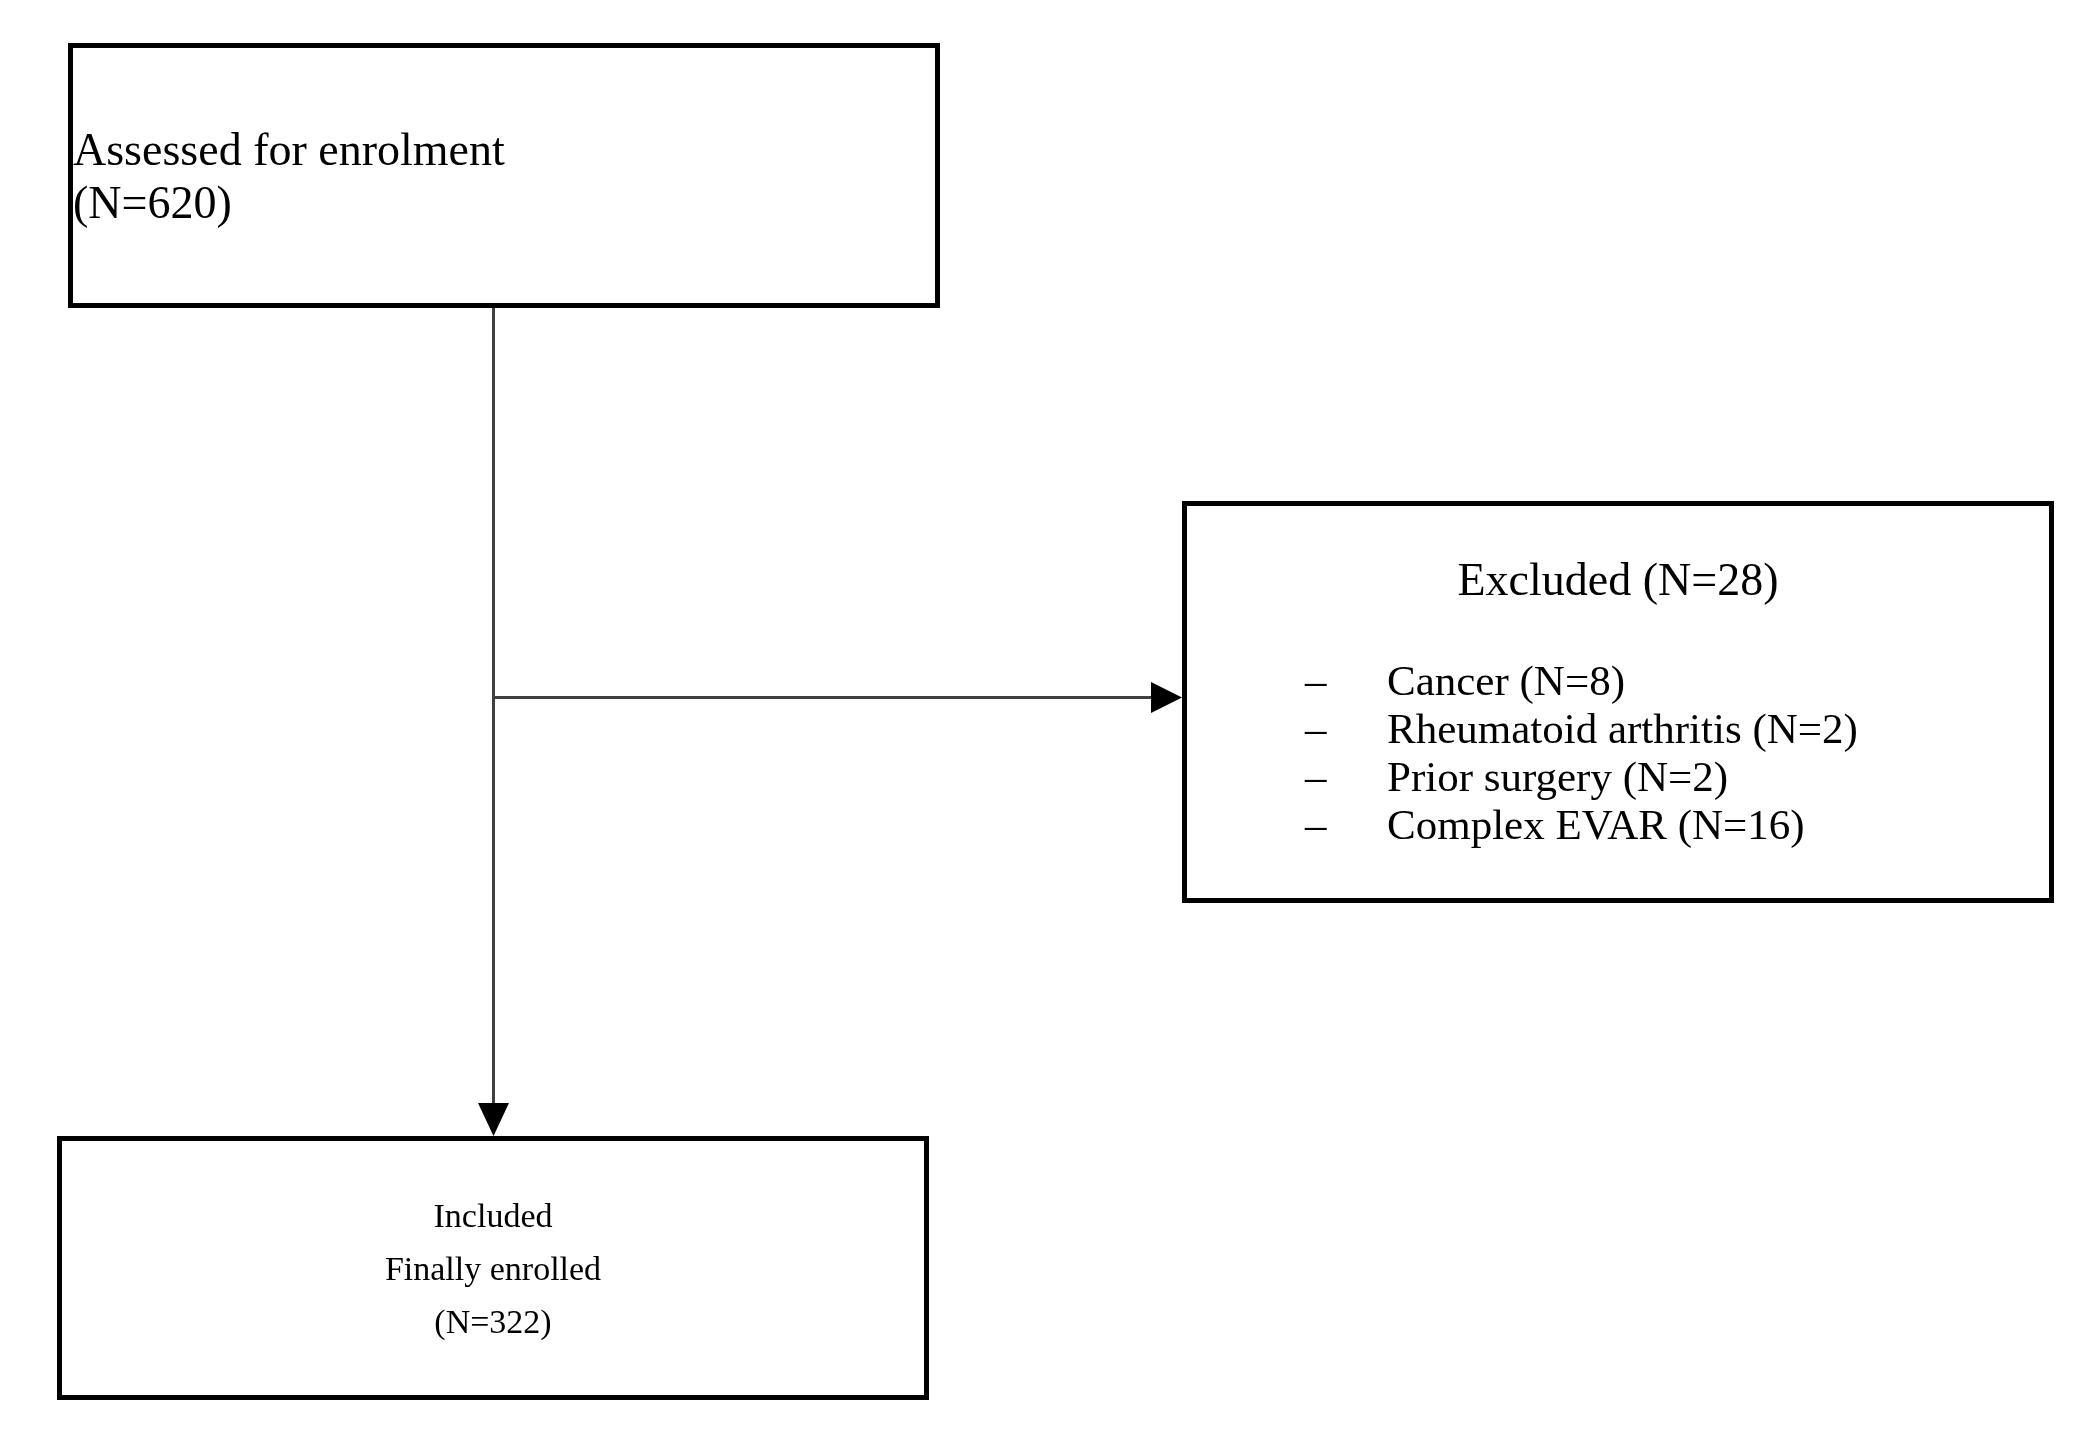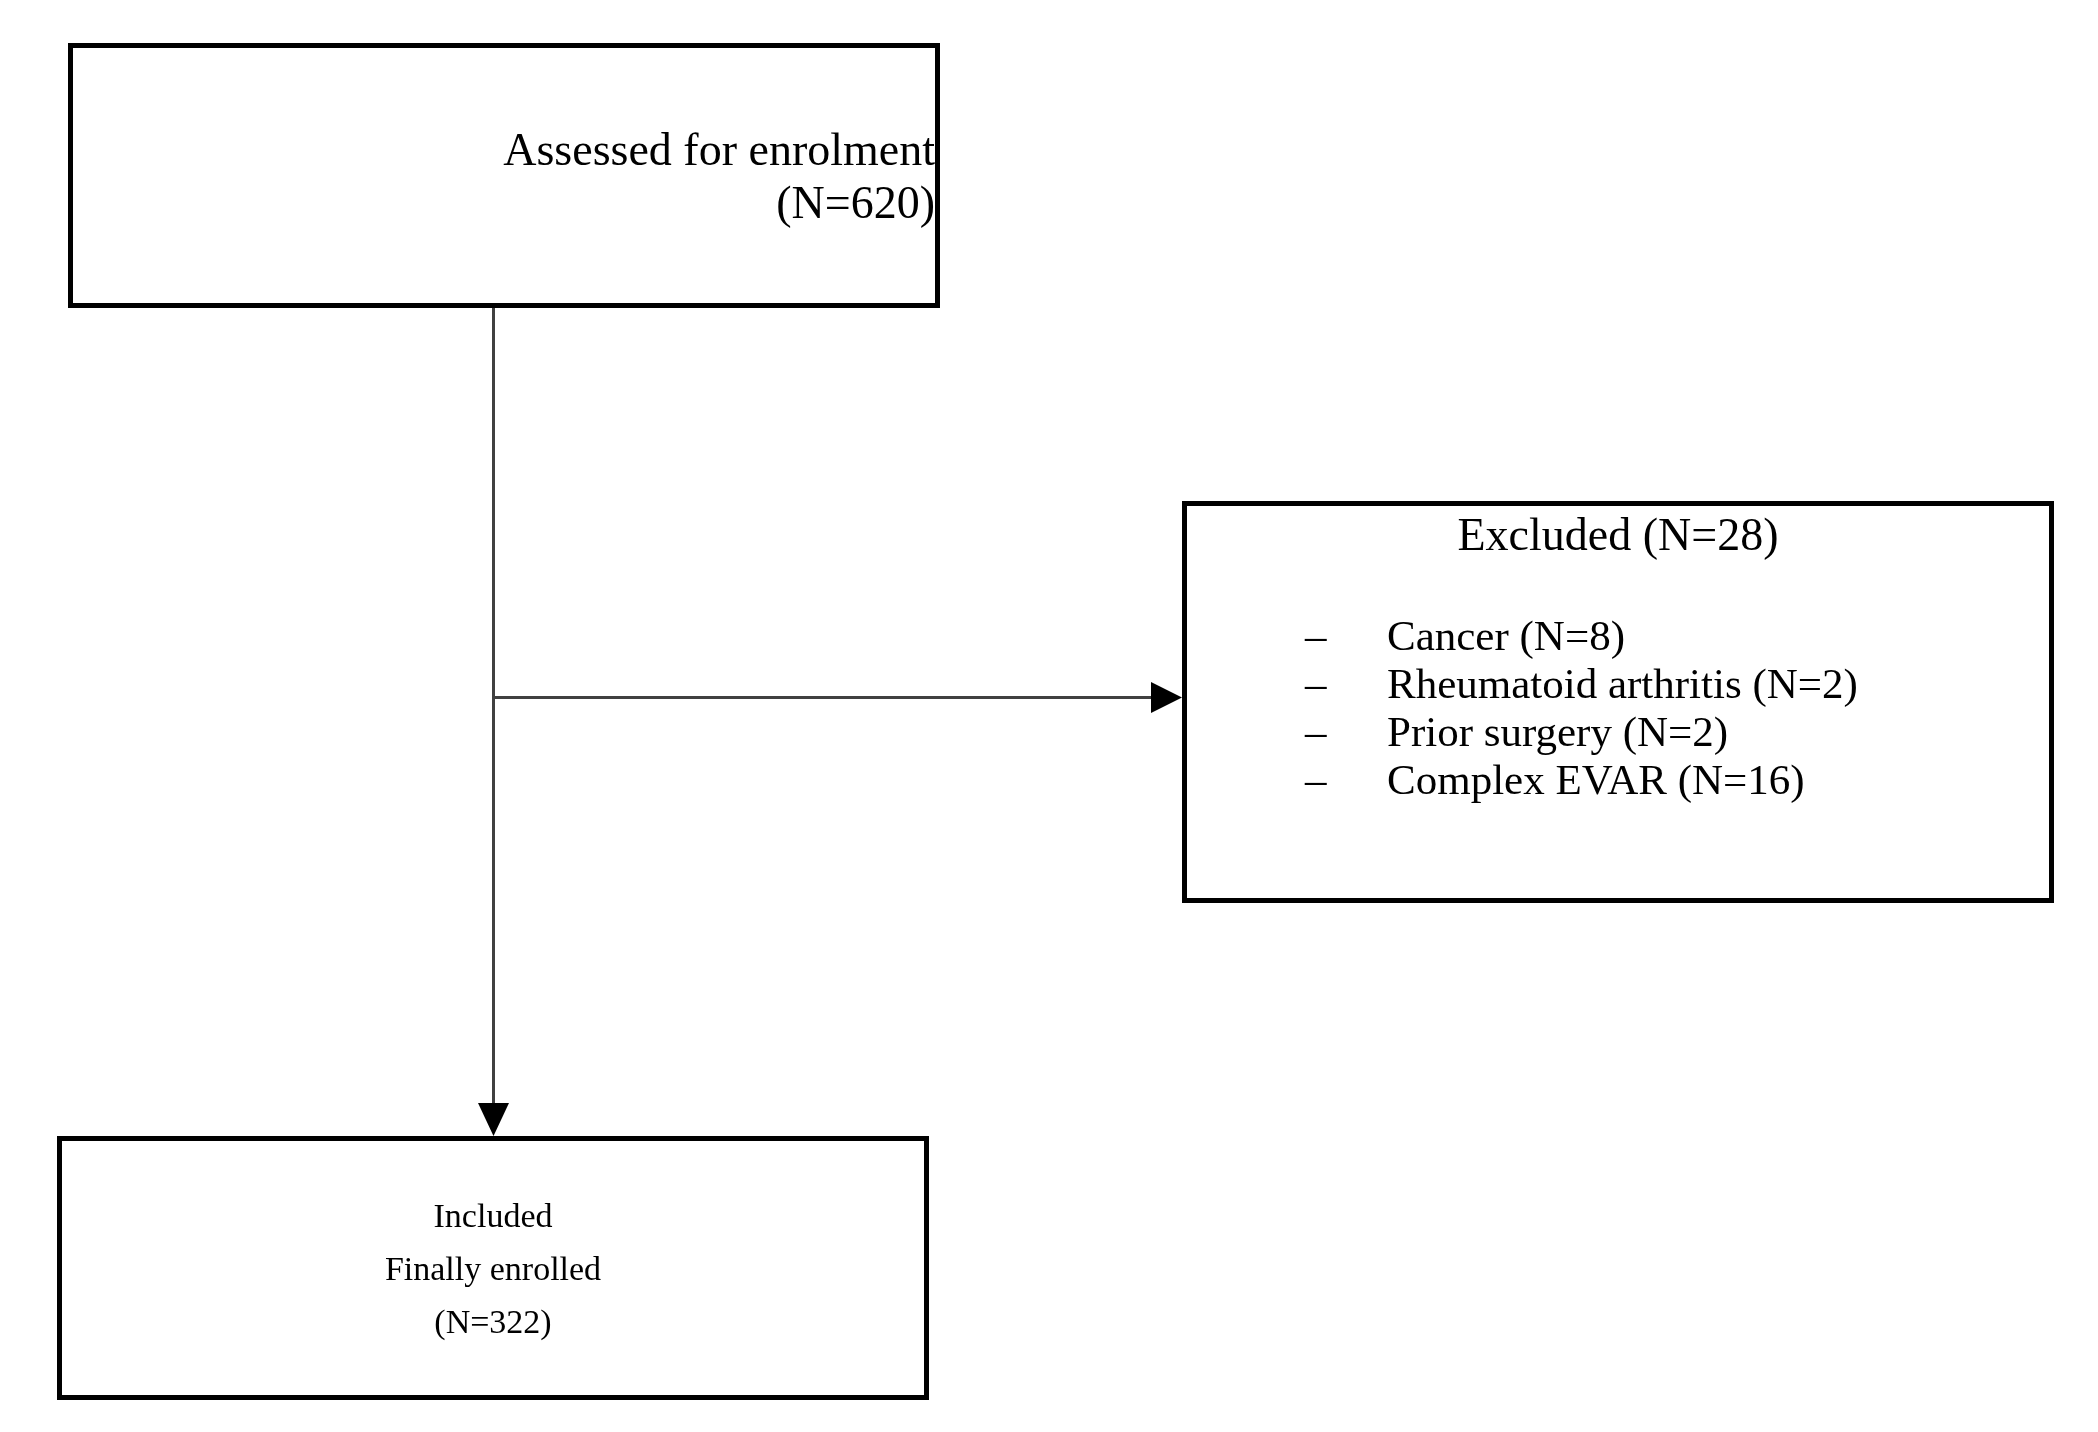"Assessed for enrolment" .box-assessed { align-items: flex-end -> flex-start }
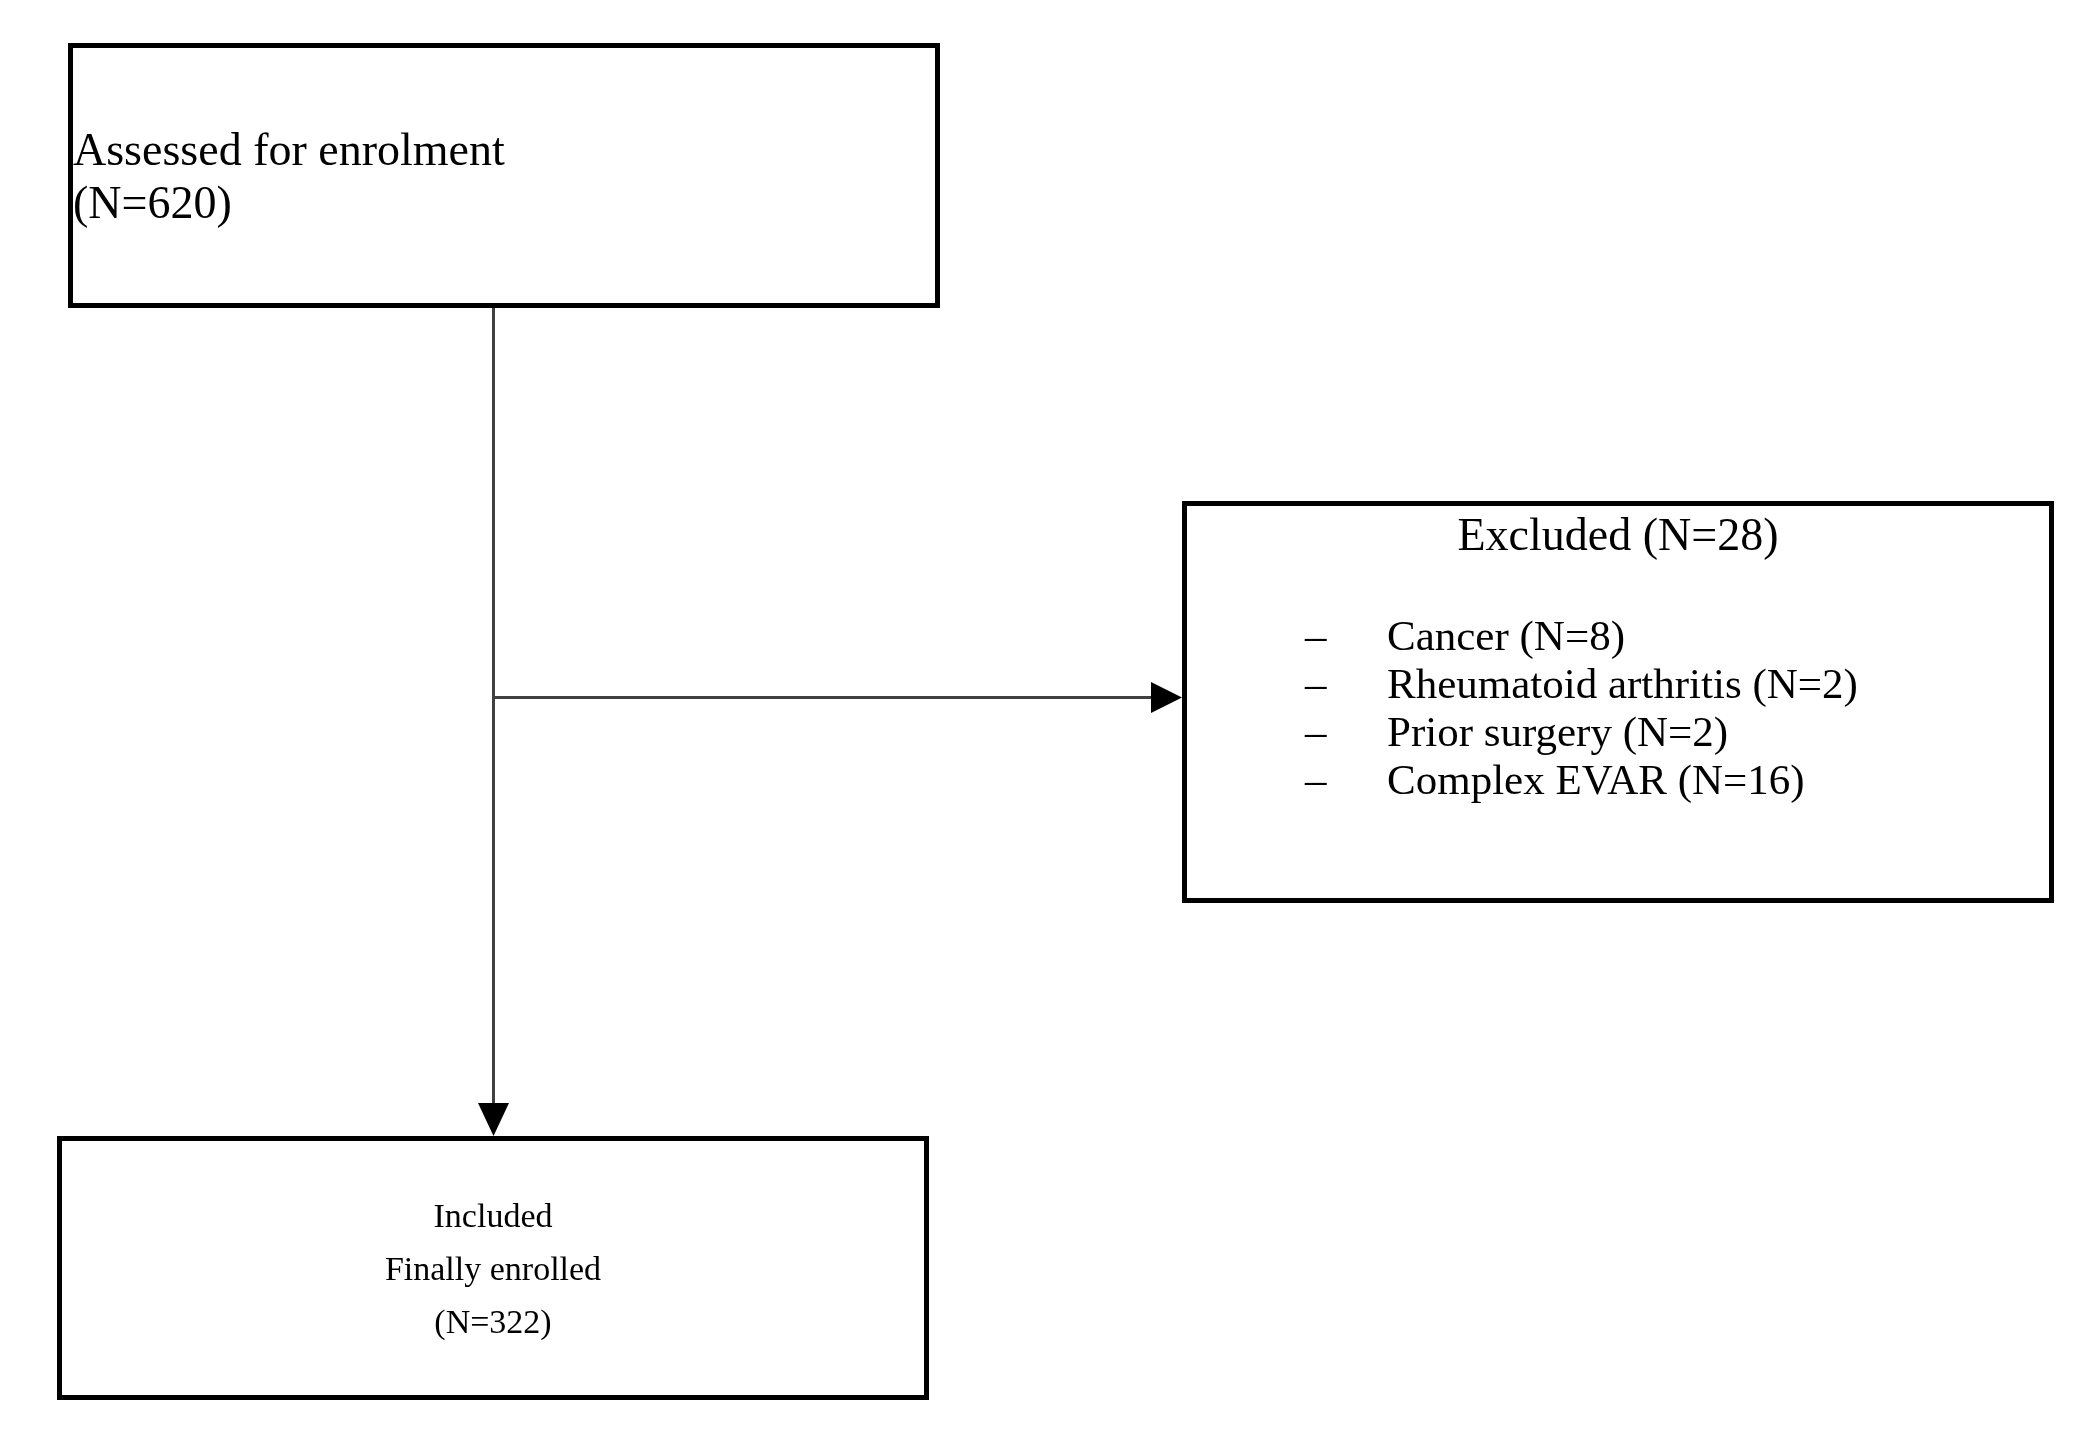"Excluded (N=28)" .excluded-title { margin-top: none -> 45px }
